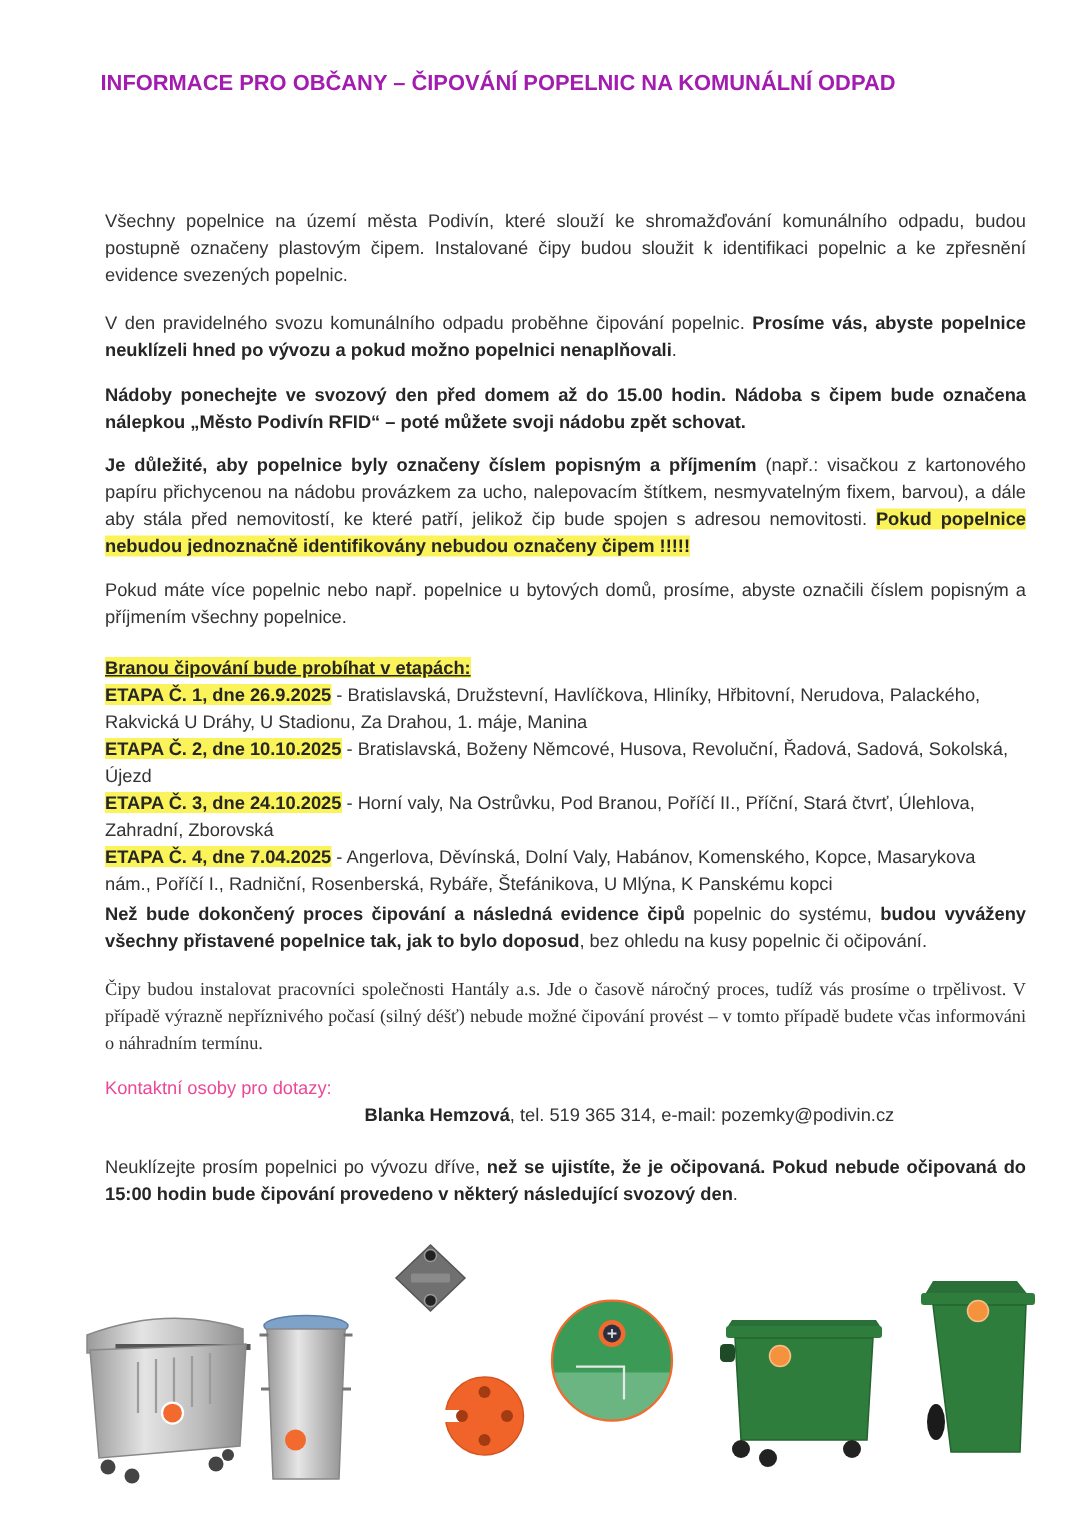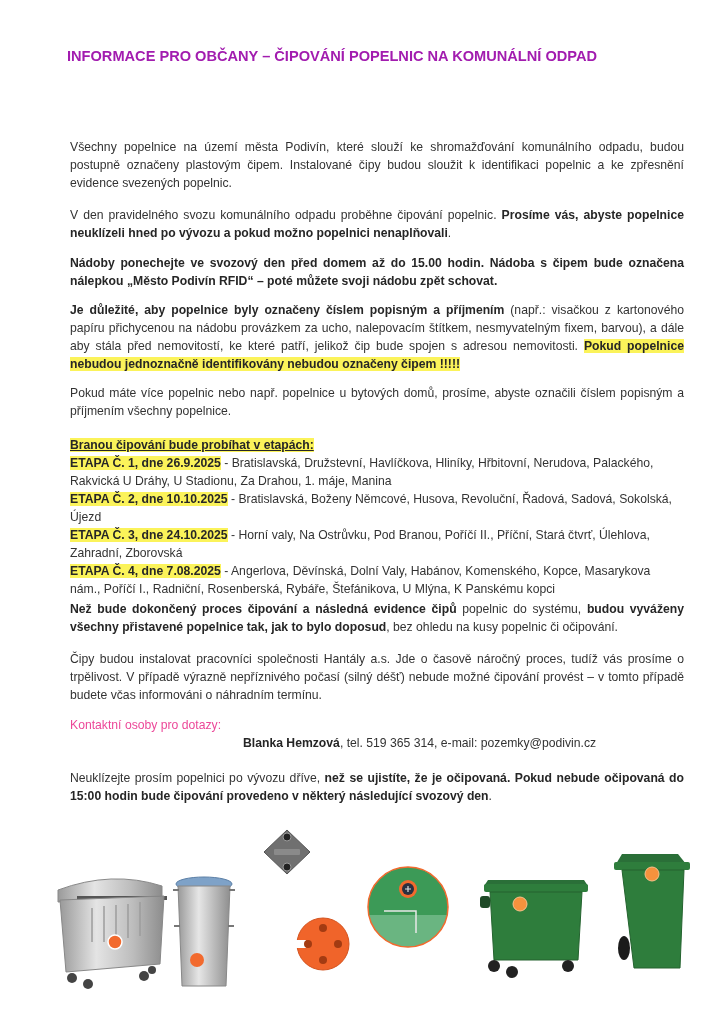"ETAPA Č. 4, dne 7.08.2025" span.b { text: 7.08.2025 -> 7.04.2025 }
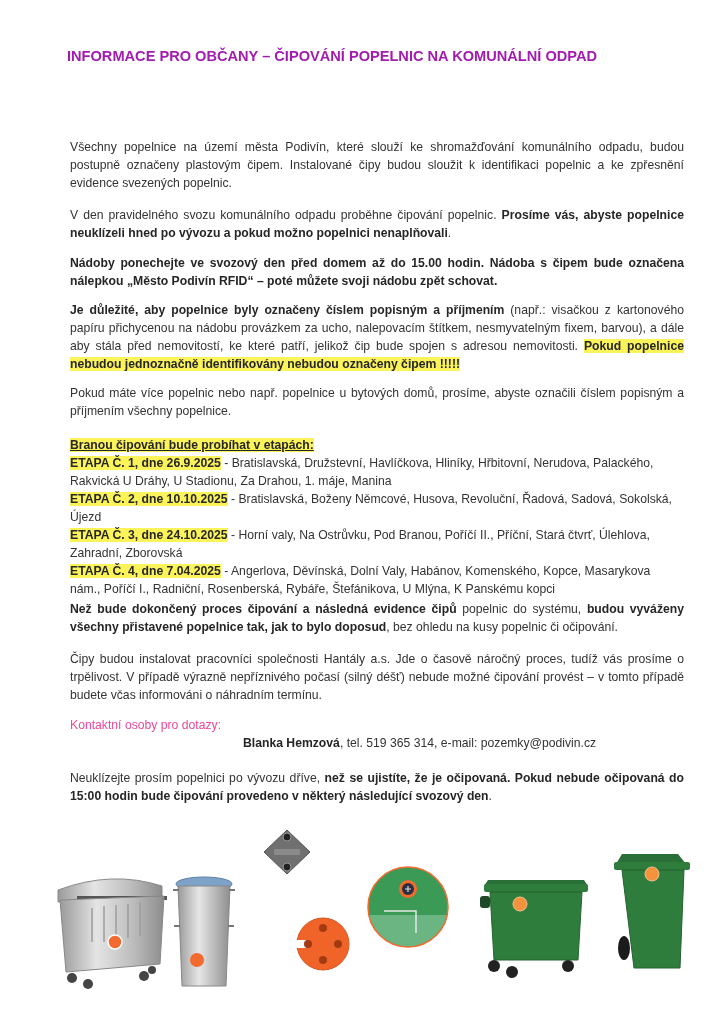"Čipy budou instalovat pracovníci" div.block { font-family: none -> Liberation Serif, serif }
